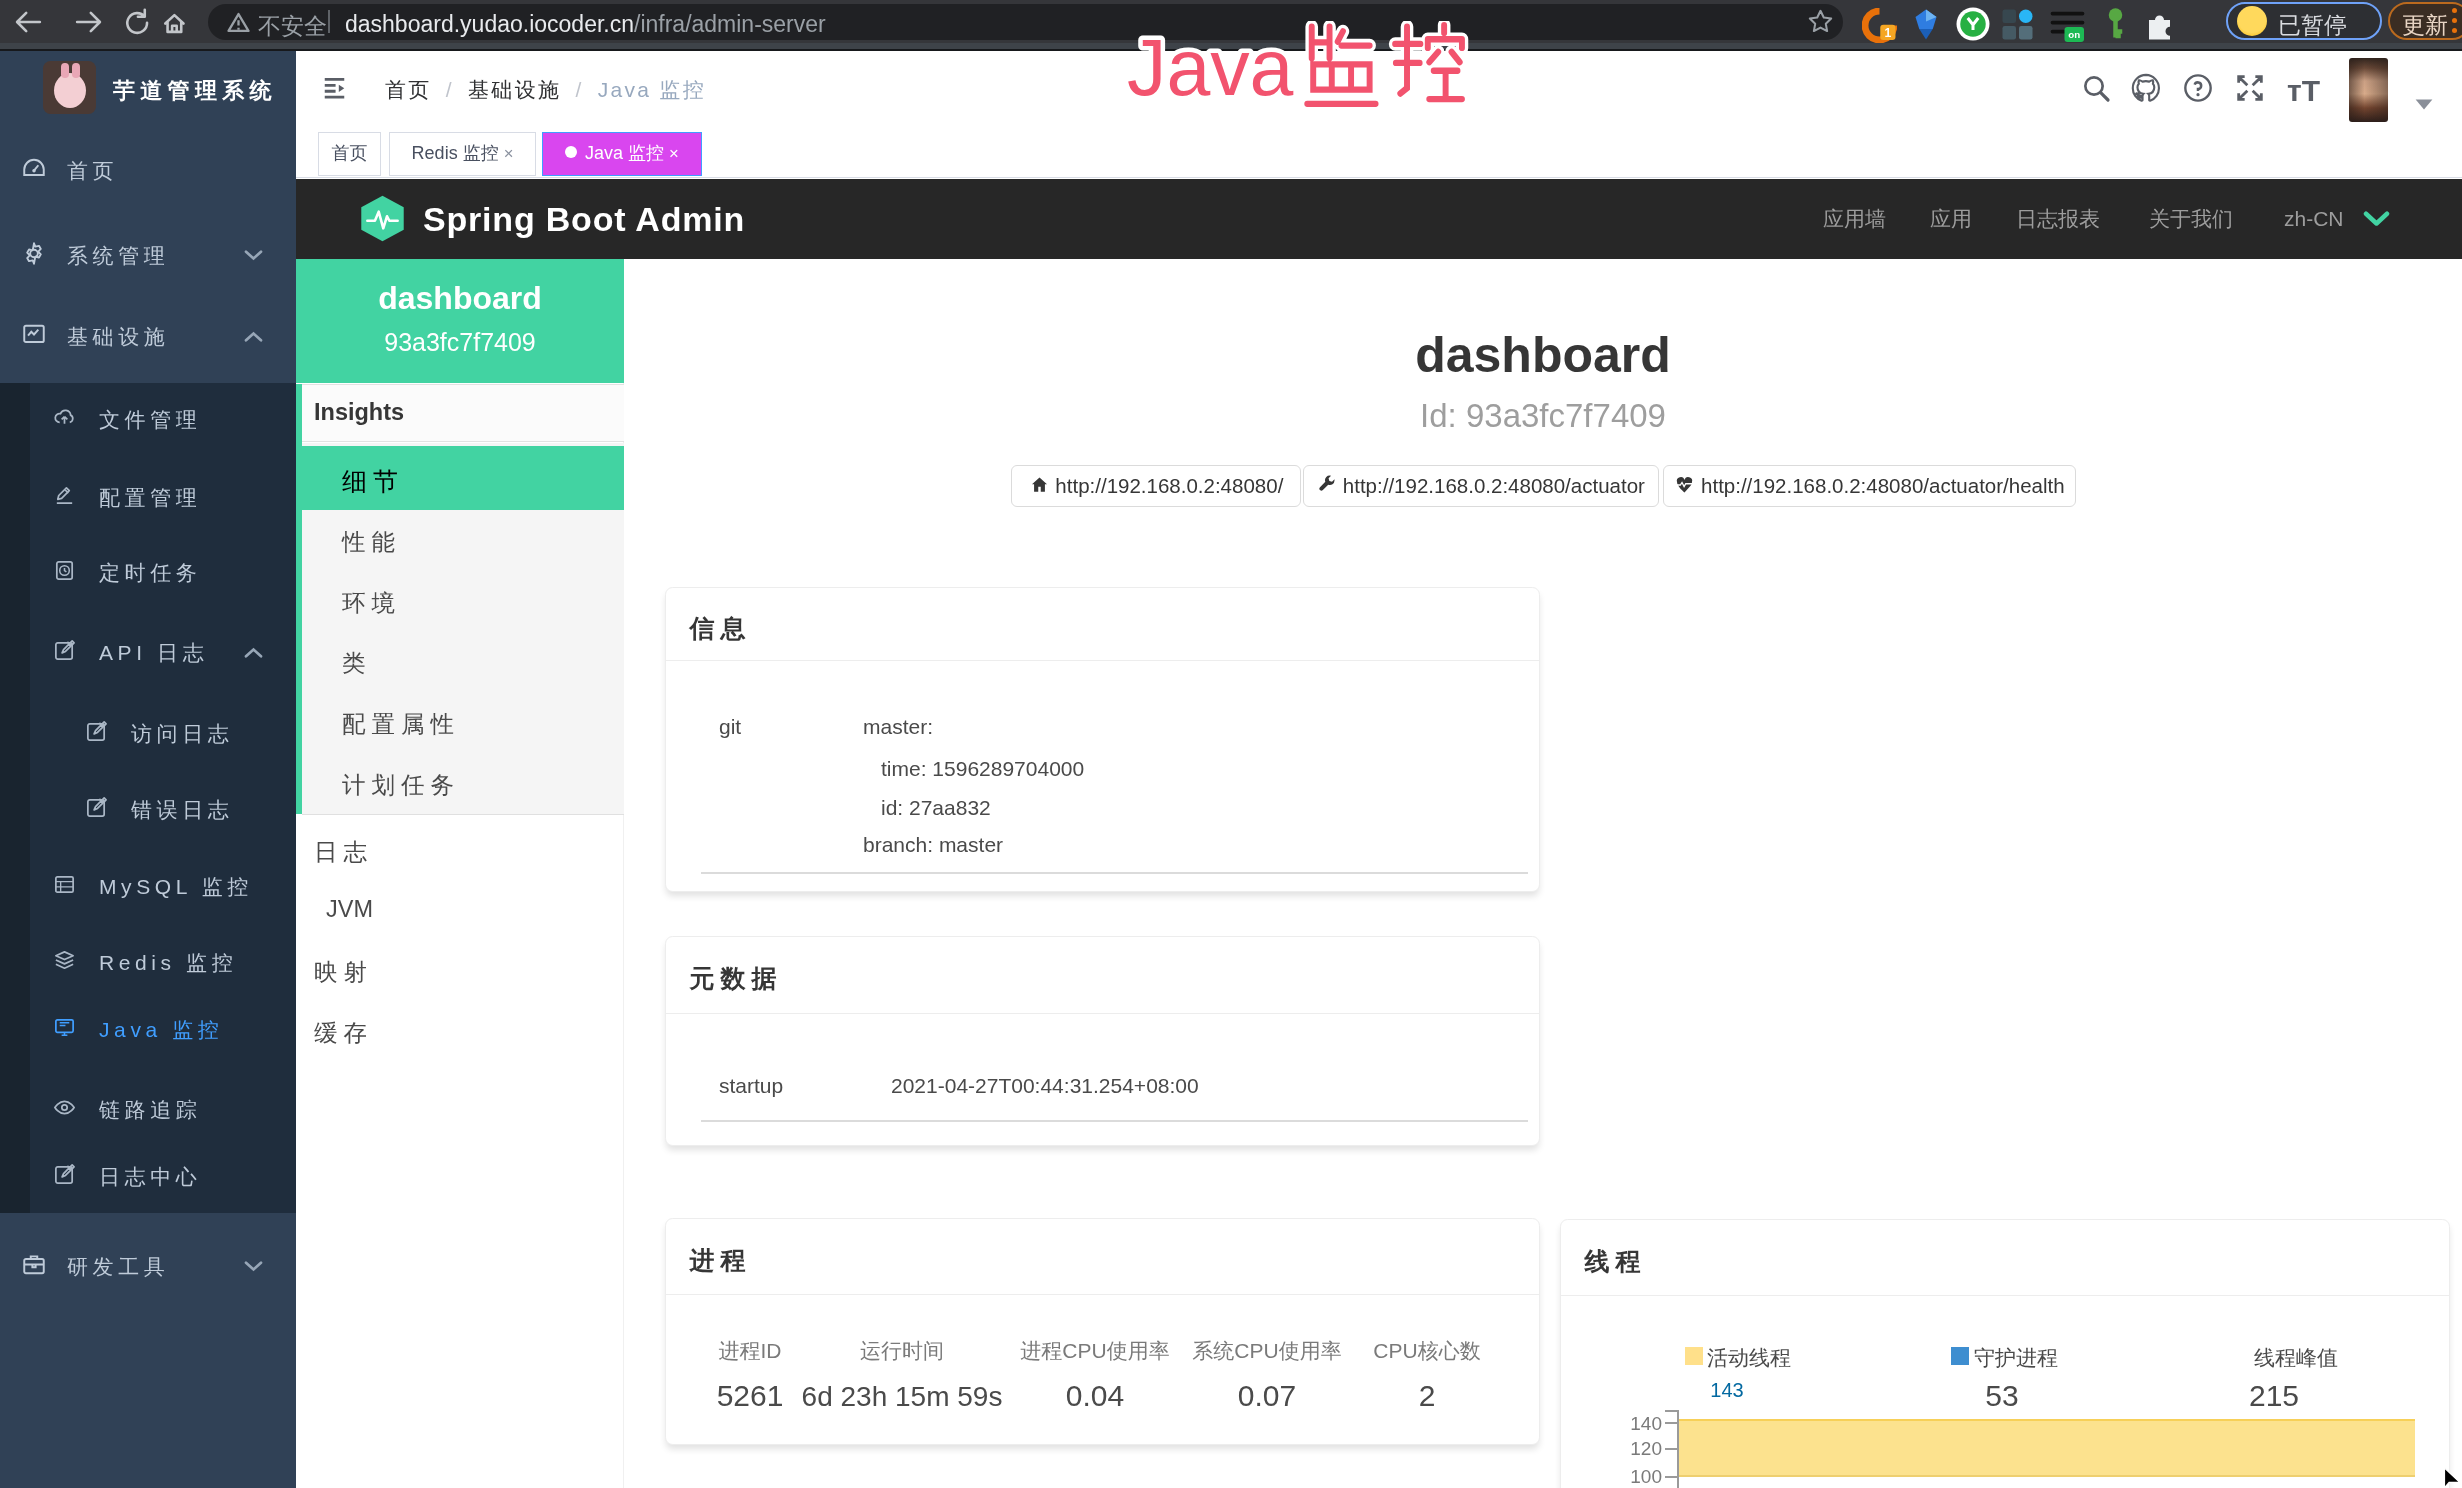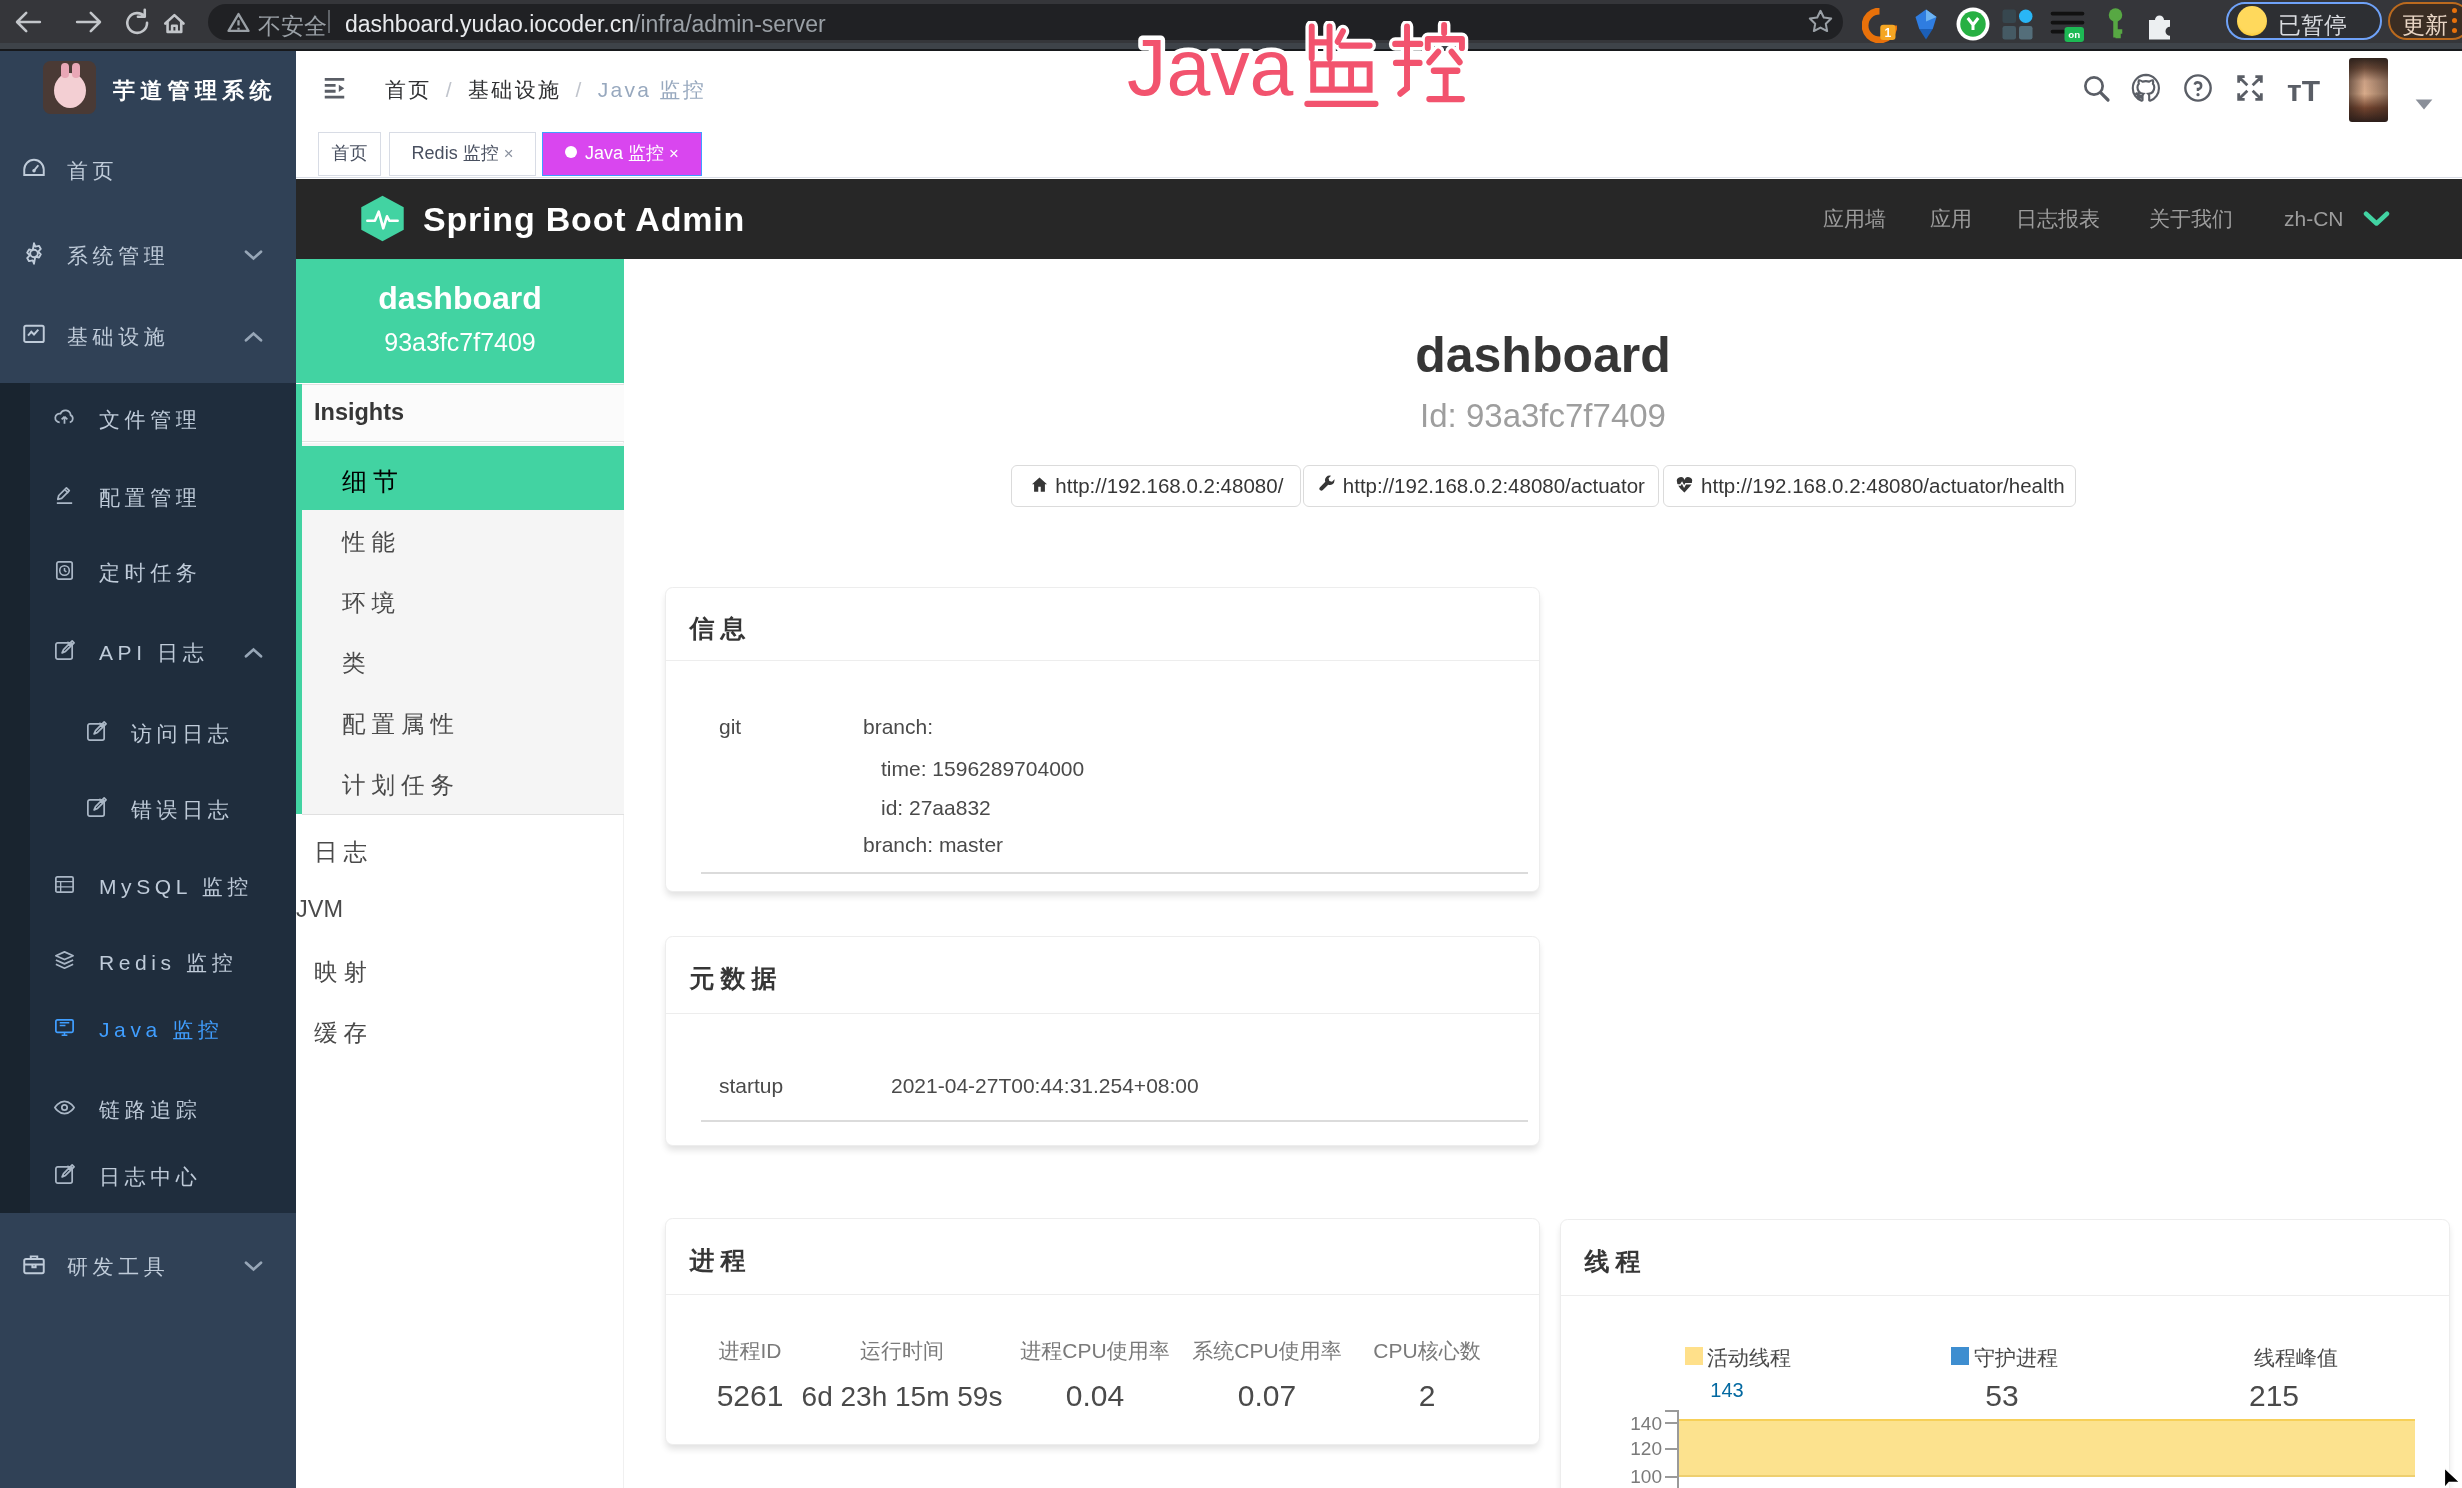"branch:" div.ctr { text: branch -> master }
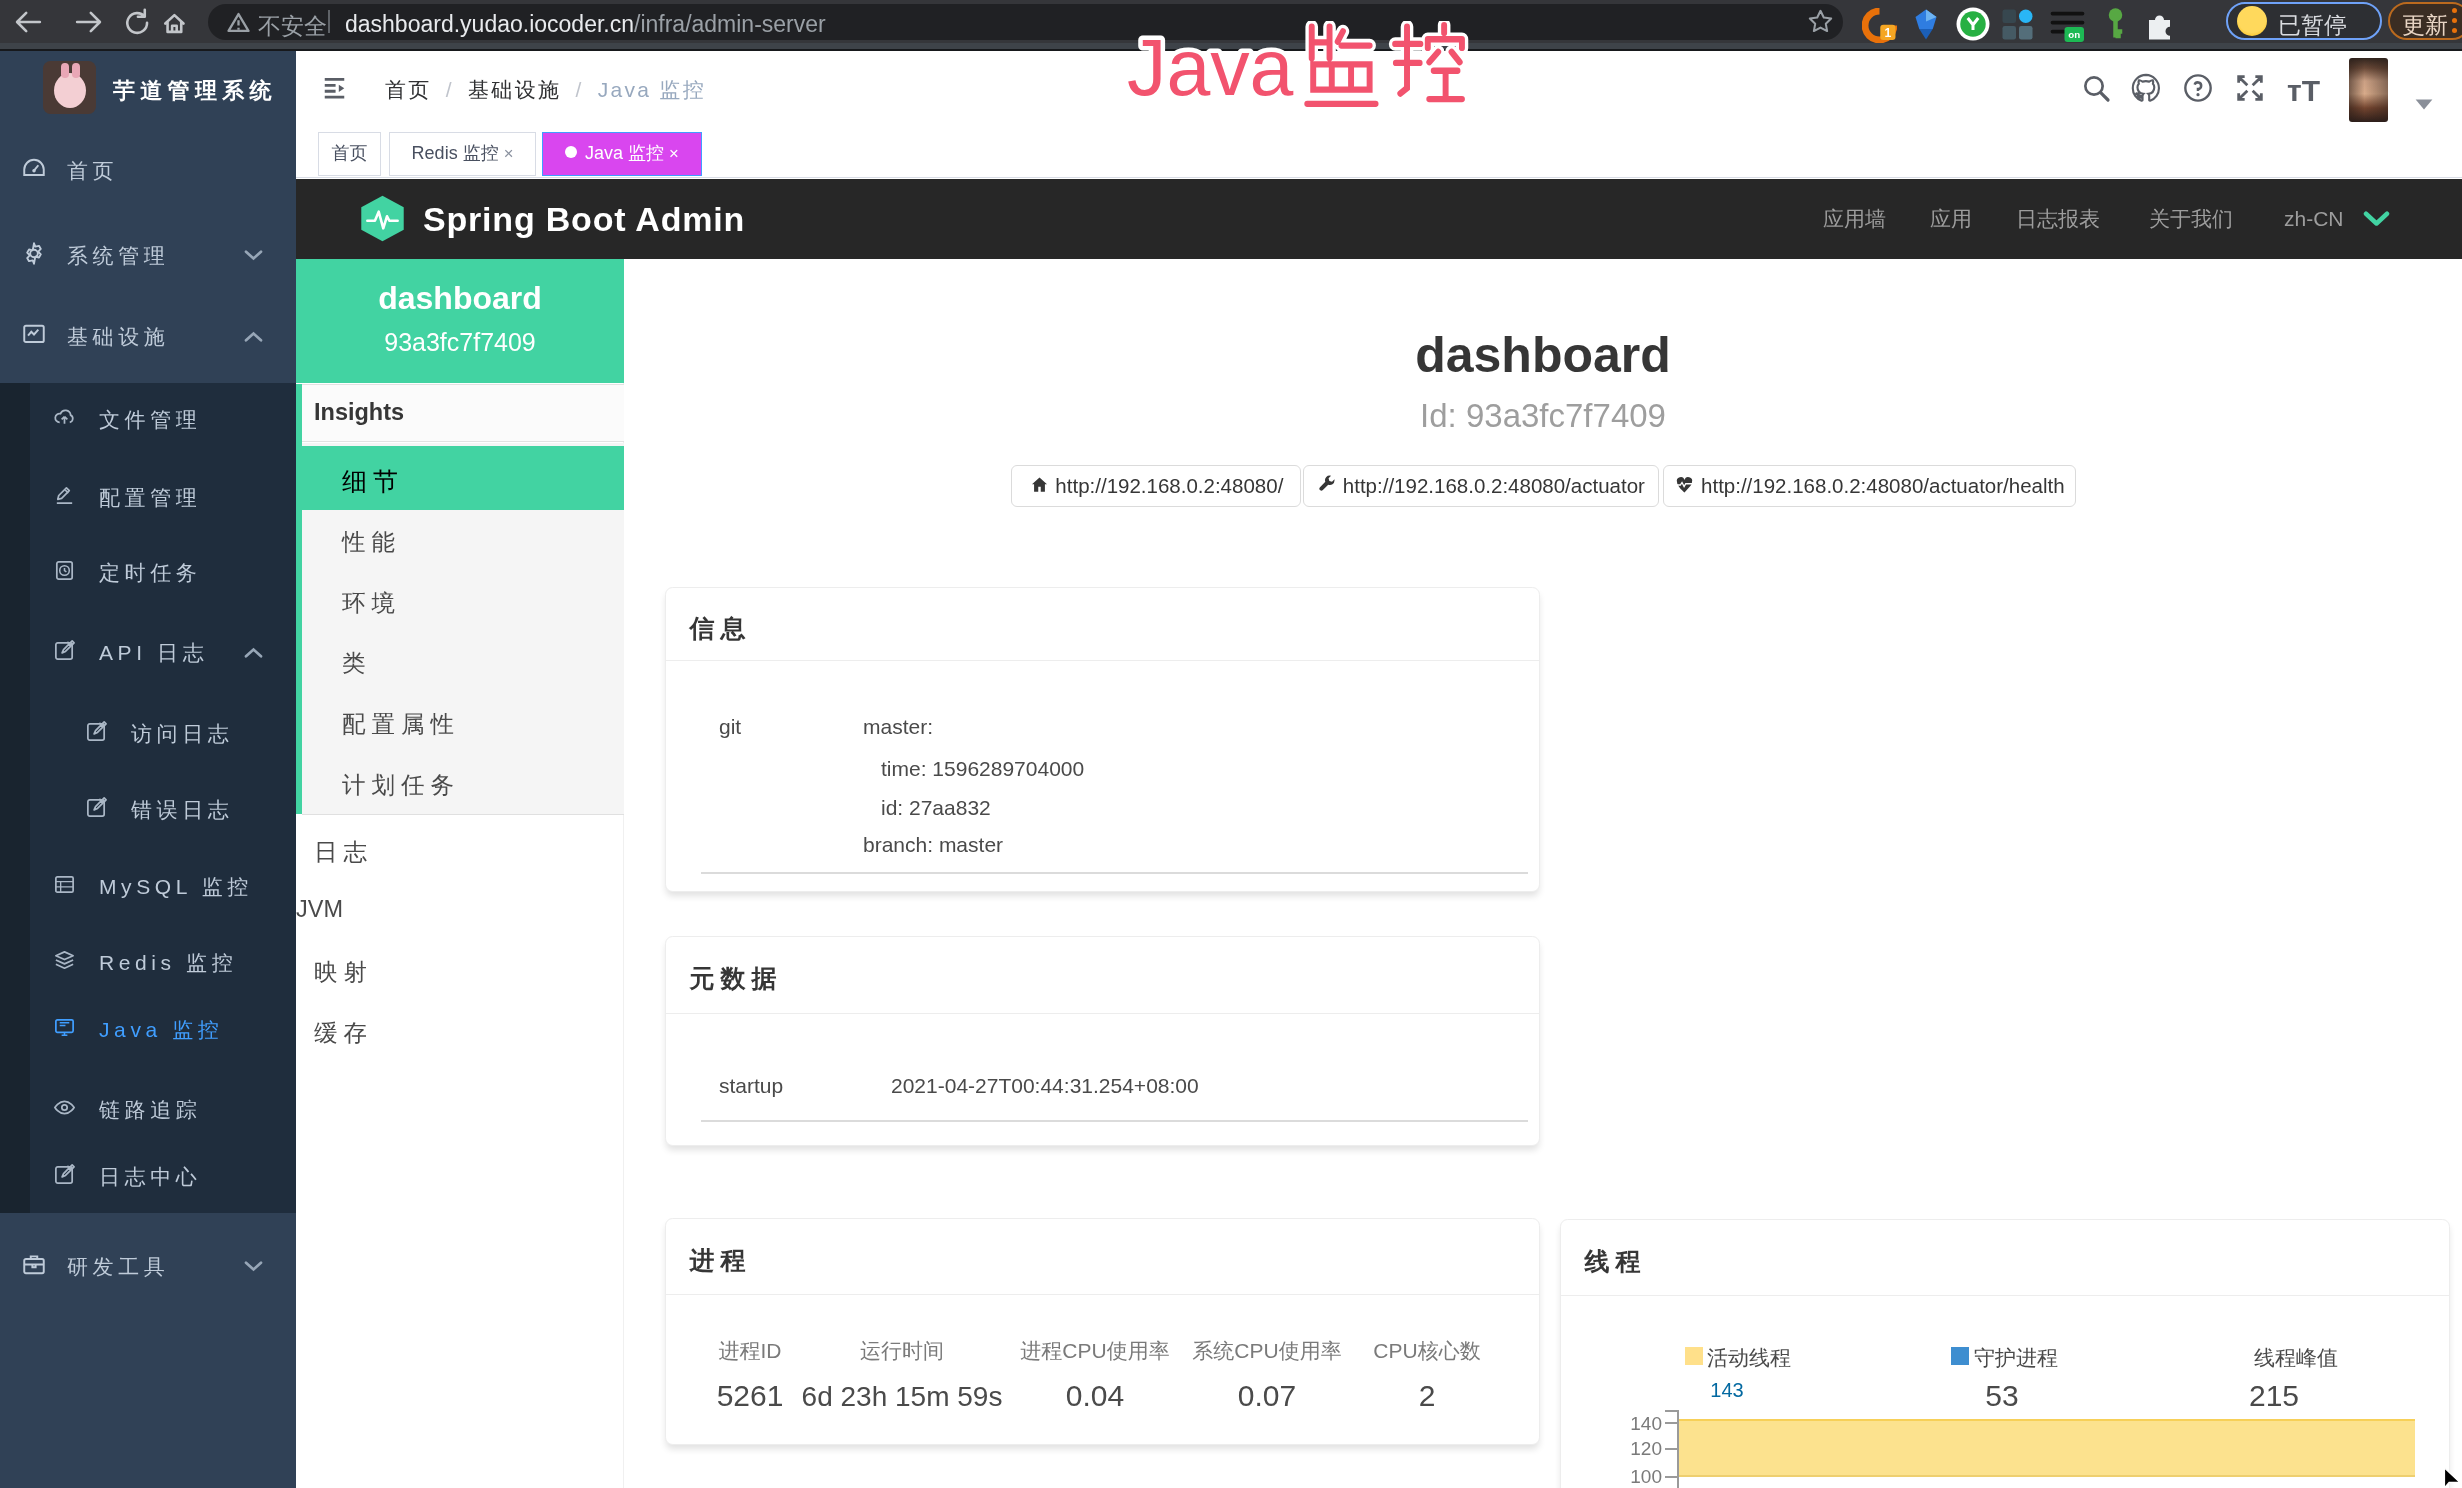"JVM" div.abs { left: 0 -> 30px }
